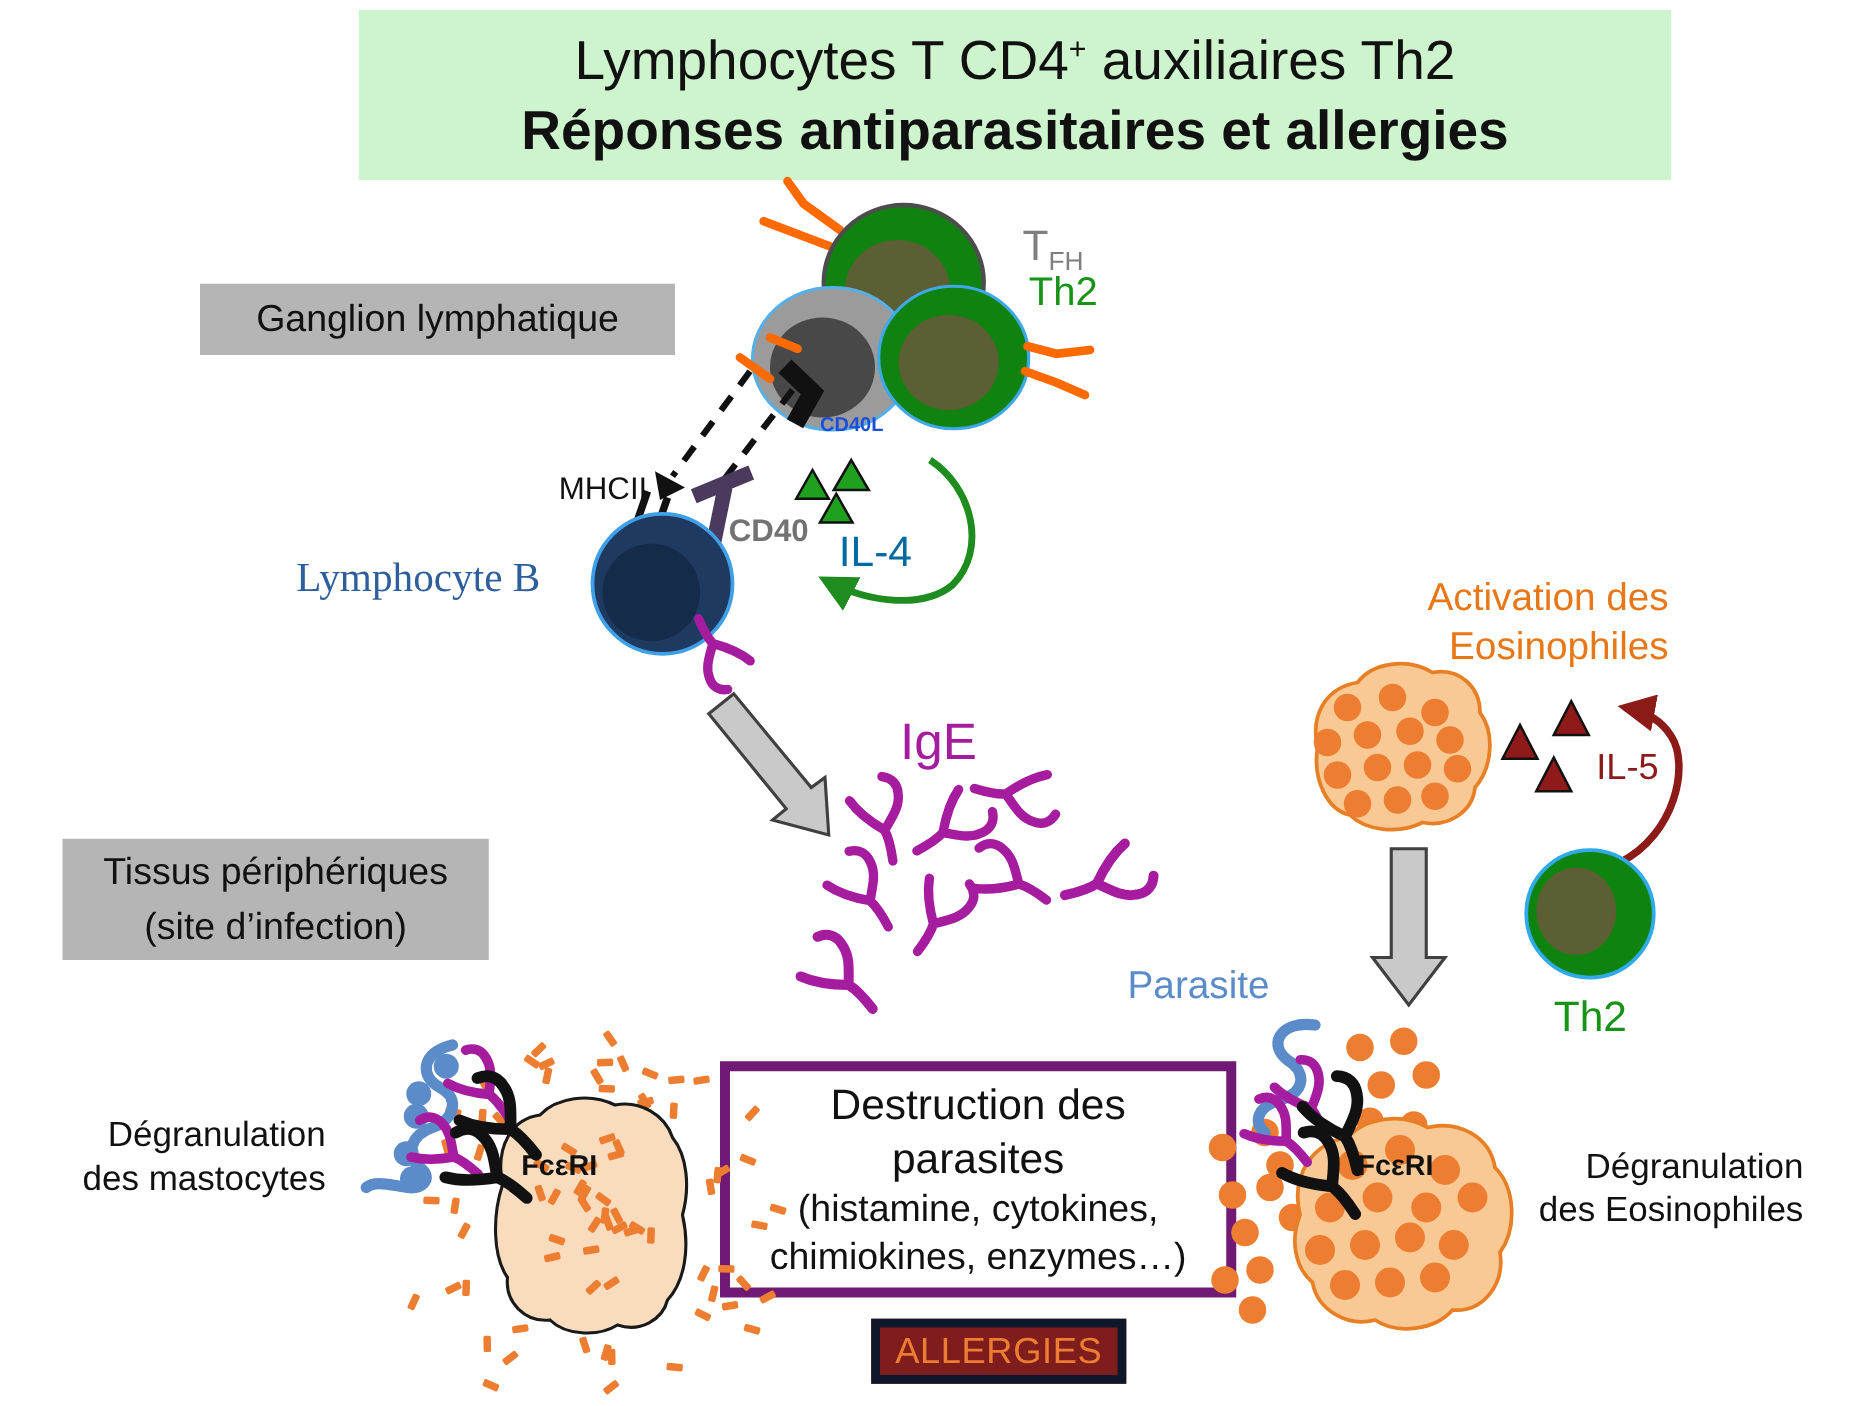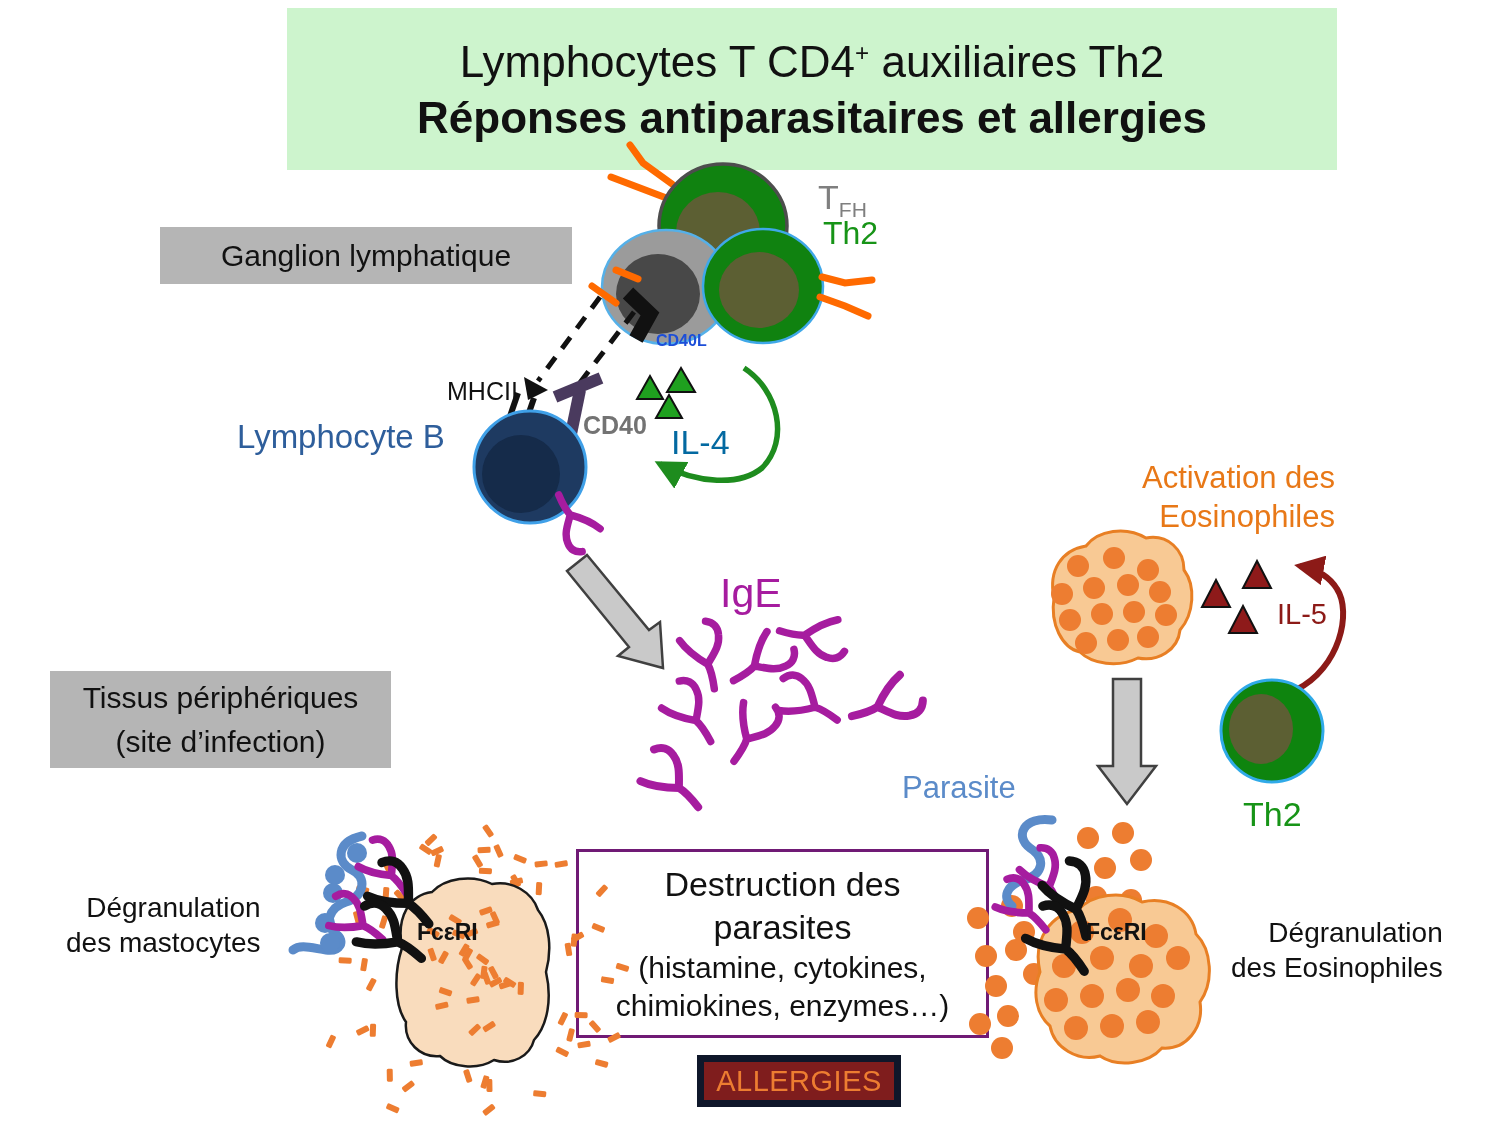"Lymphocytes T CD4+ auxiliaires Th2" #title-box { height: 162px -> 136px }
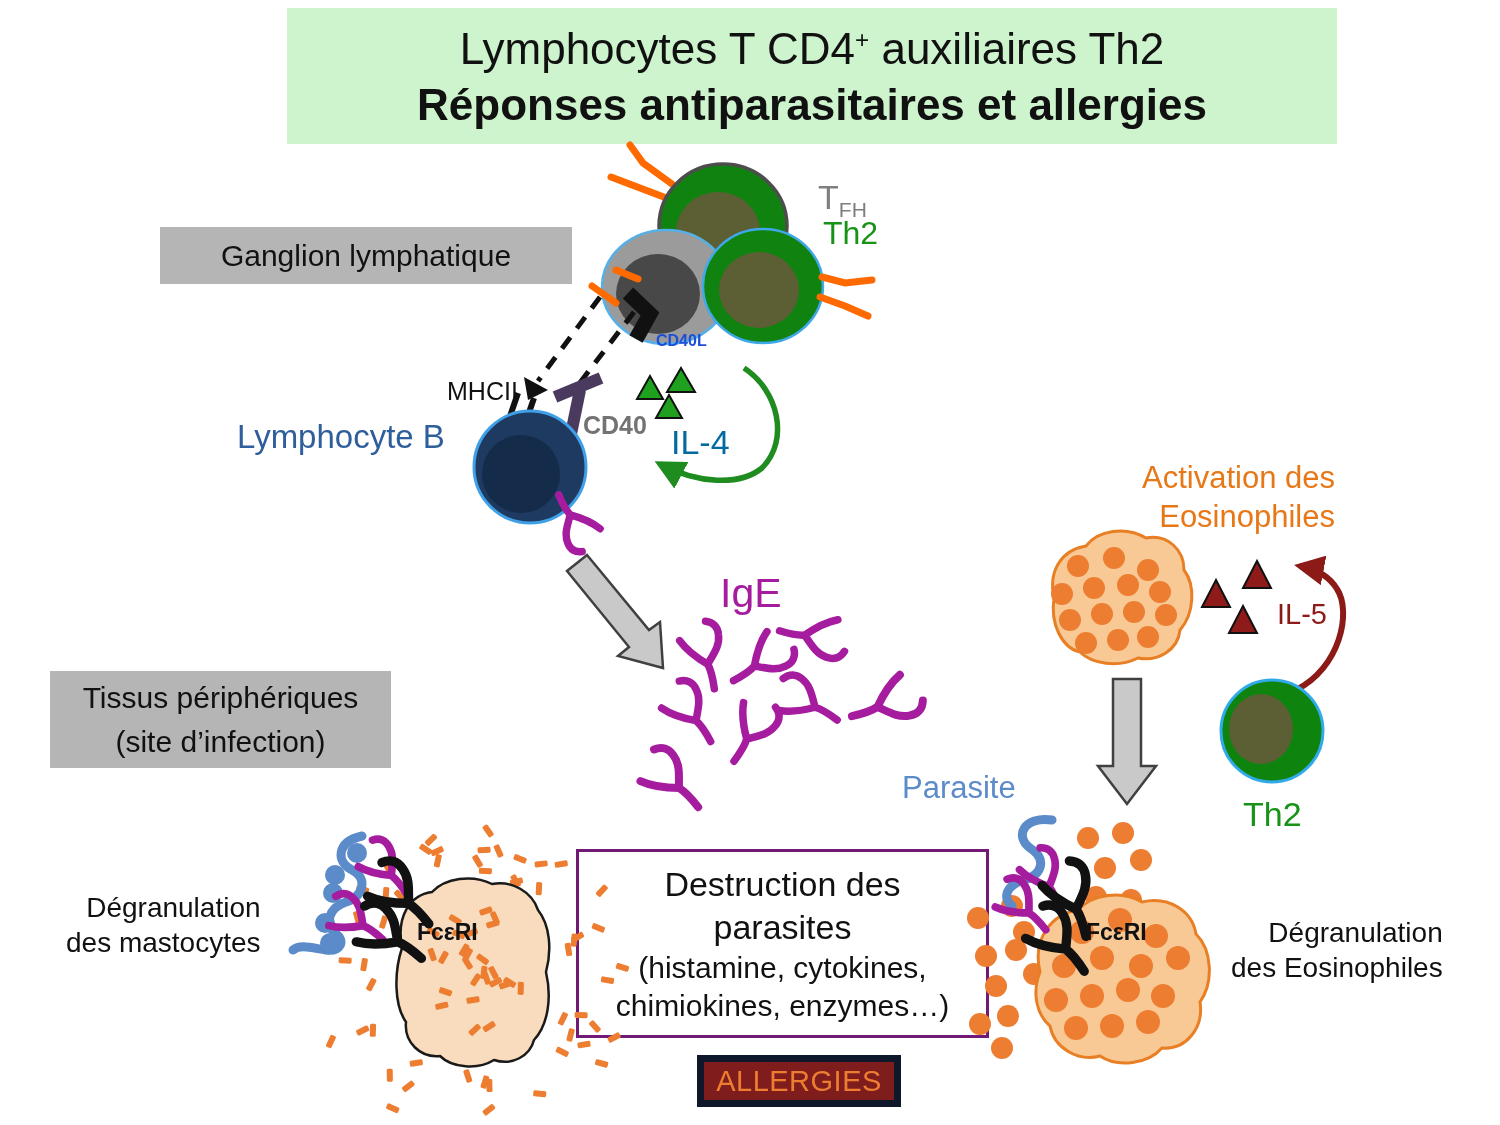"Ganglion lymphatique" #ganglion-box { width: 412px -> 380px }
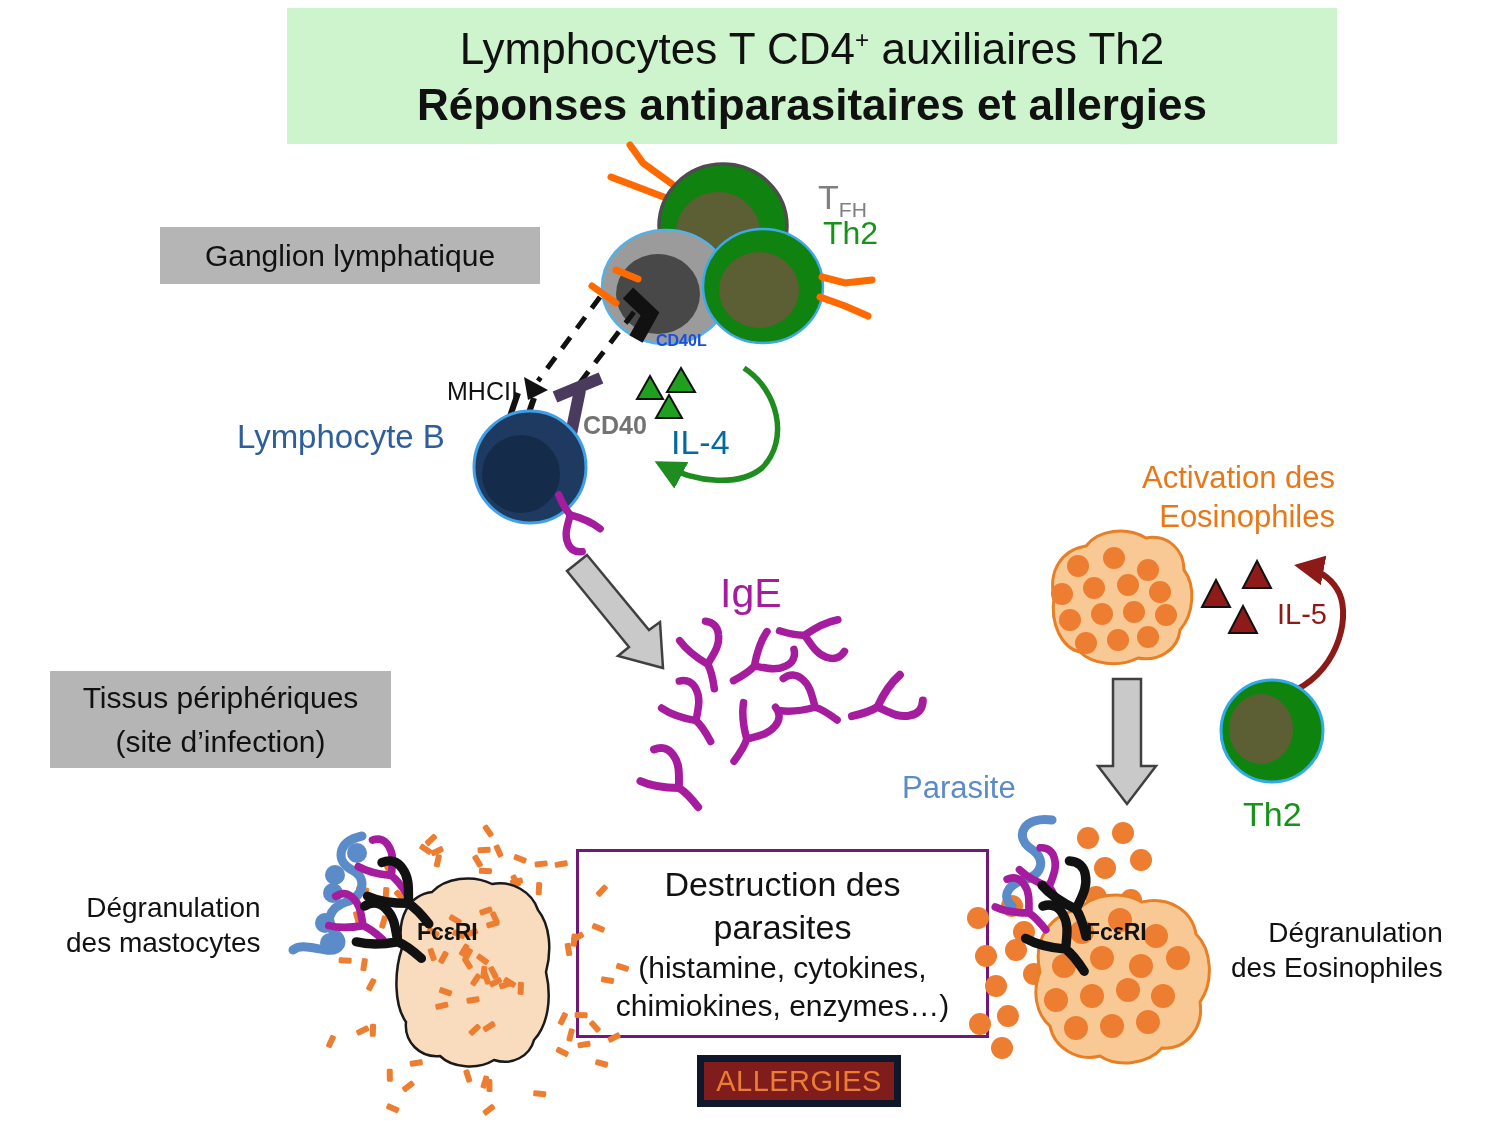"Lymphocyte B" #lymphb-label { font-family: none -> Liberation Serif, serif; top: 418px -> 445px }
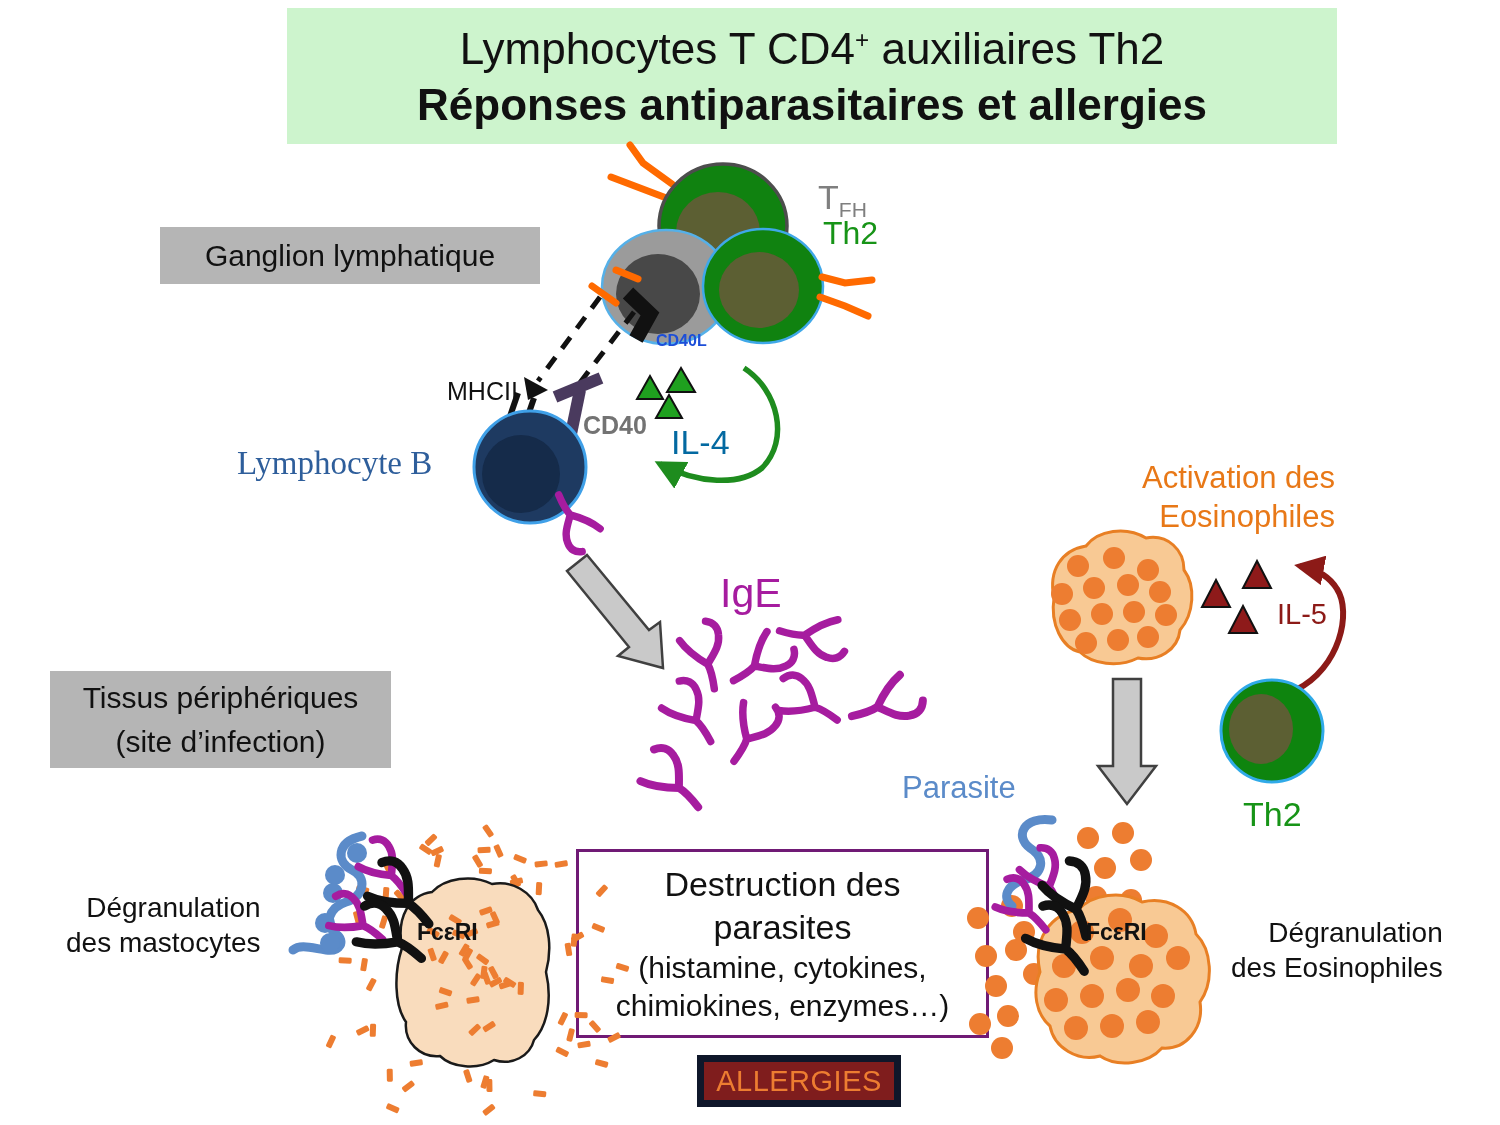"Destruction des" #destruction-box { border: 3px solid #701a75 -> 8px solid #701a75 }
